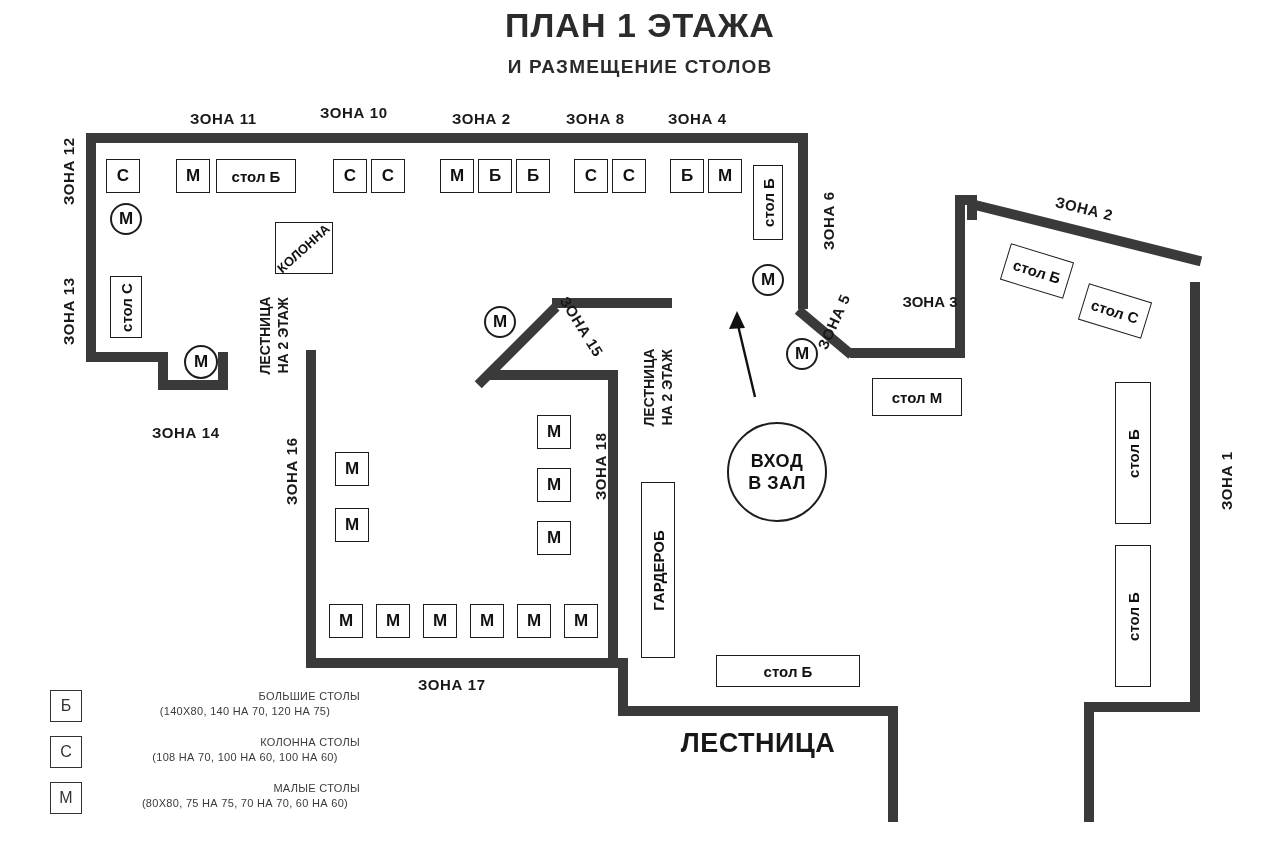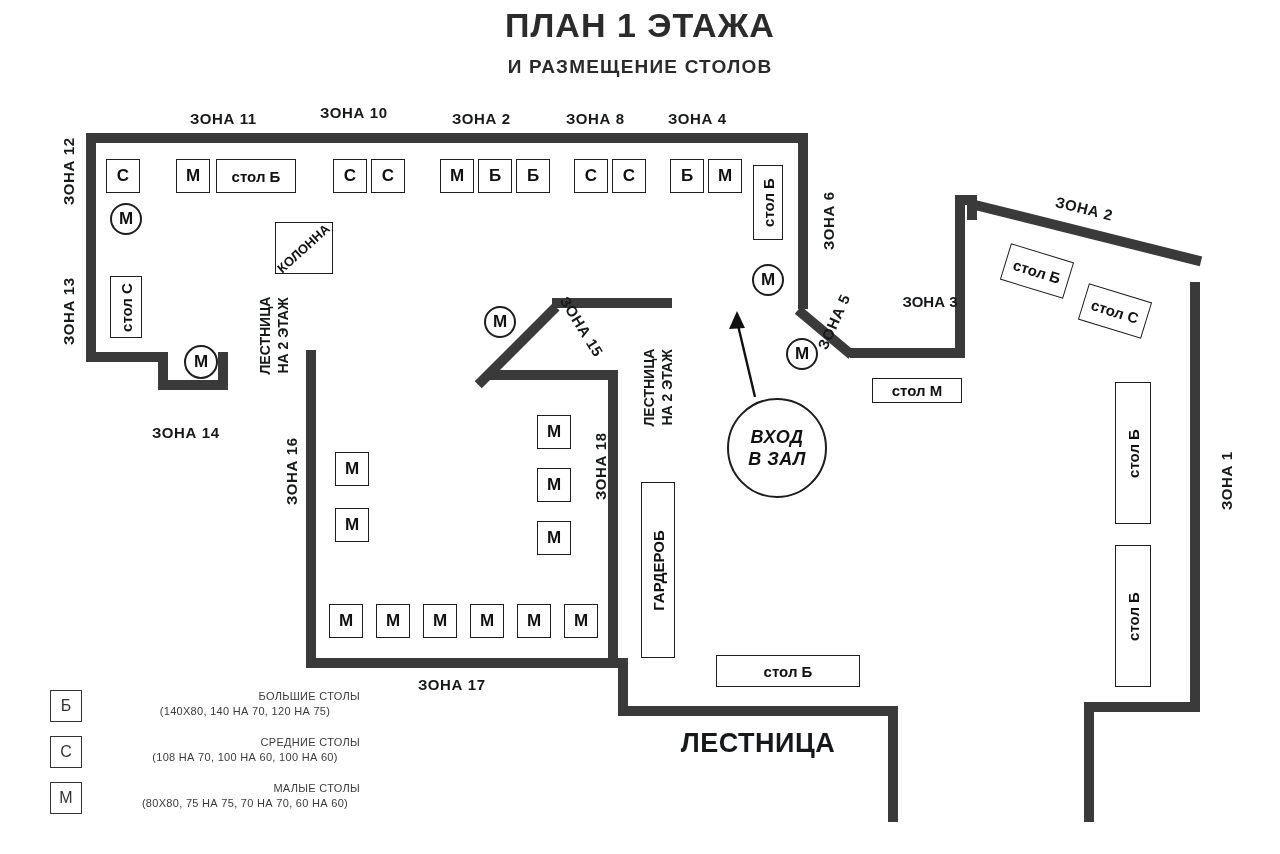"стол М" div.tbox { height: 25px -> 38px }
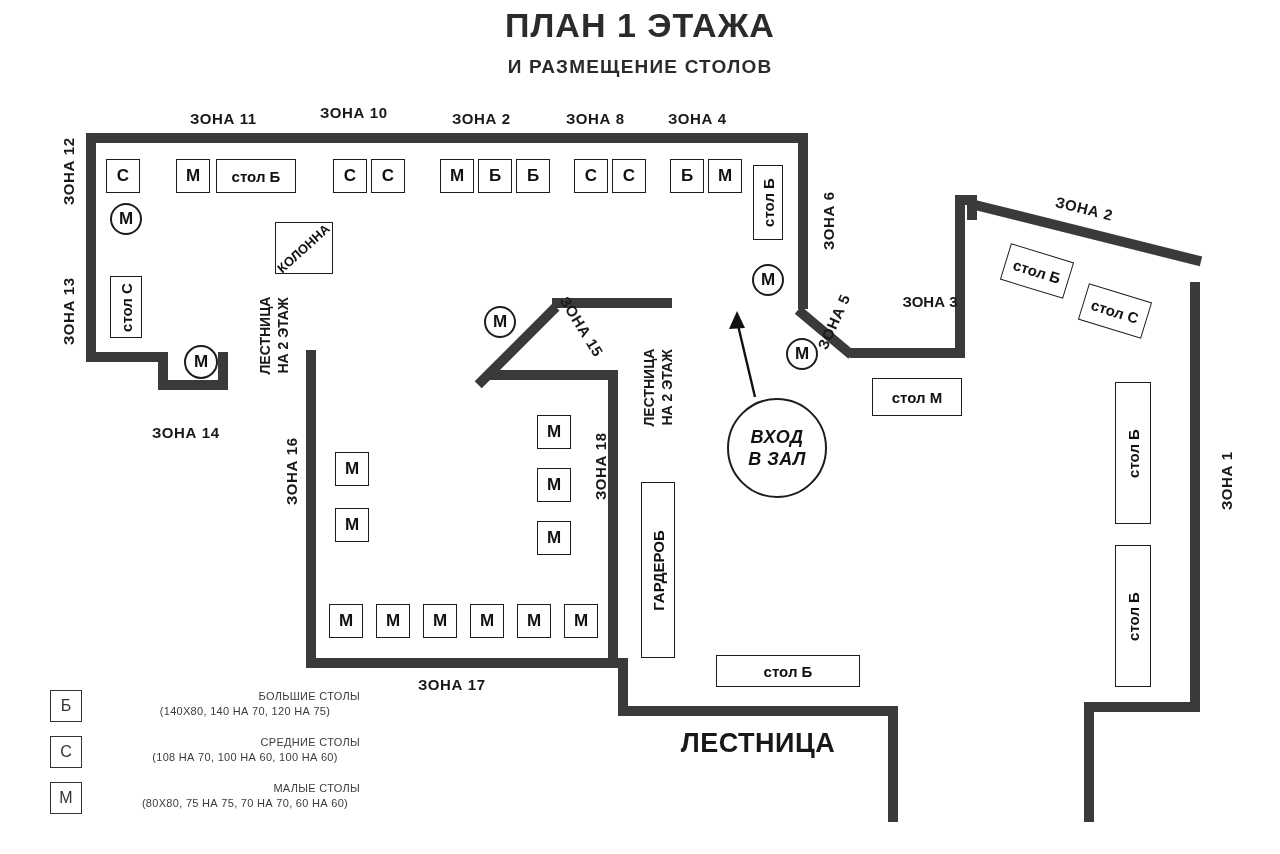"ВХОД" div { font-style: italic -> none; top: 398px -> 422px }
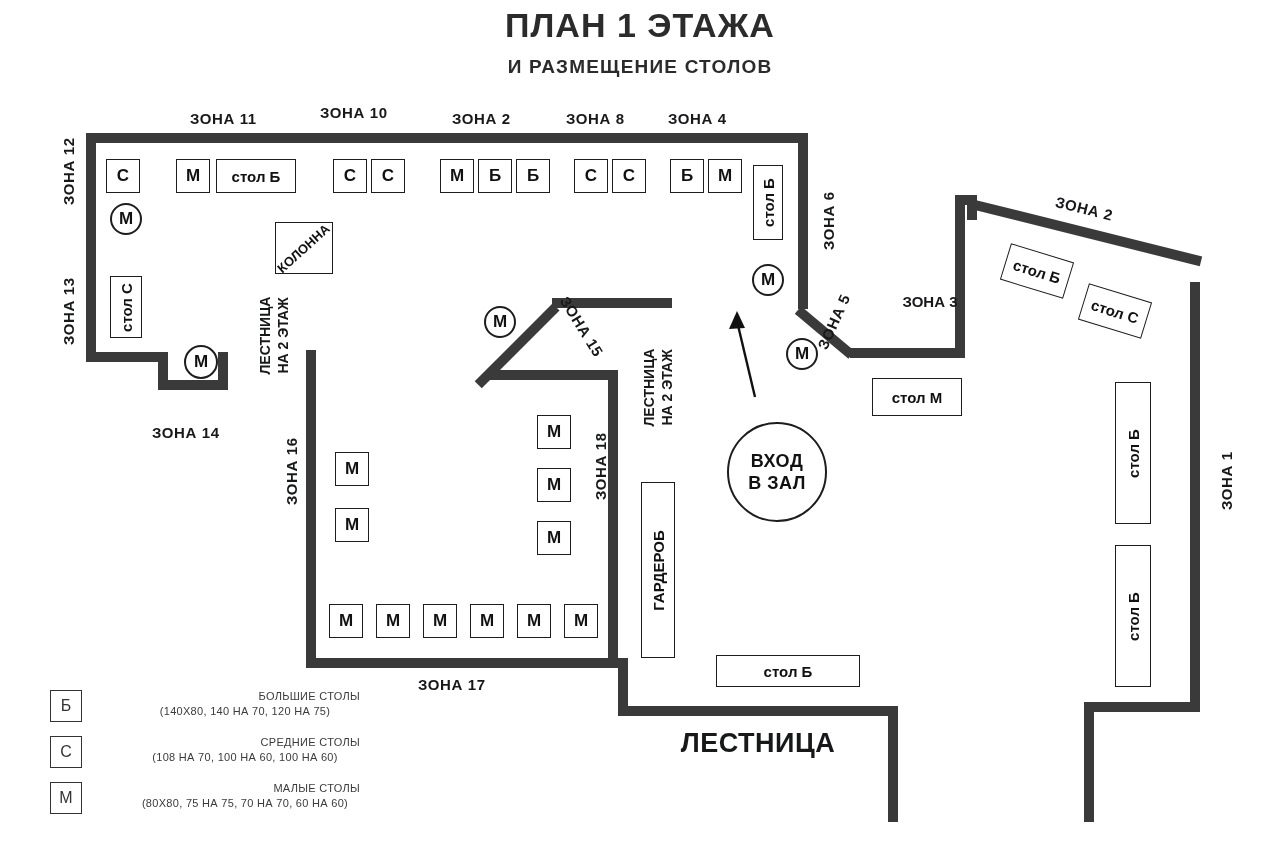"СРЕДНИЕ СТОЛЫ" span.lt-title { text: СРЕДНИЕ -> КОЛОННА }
